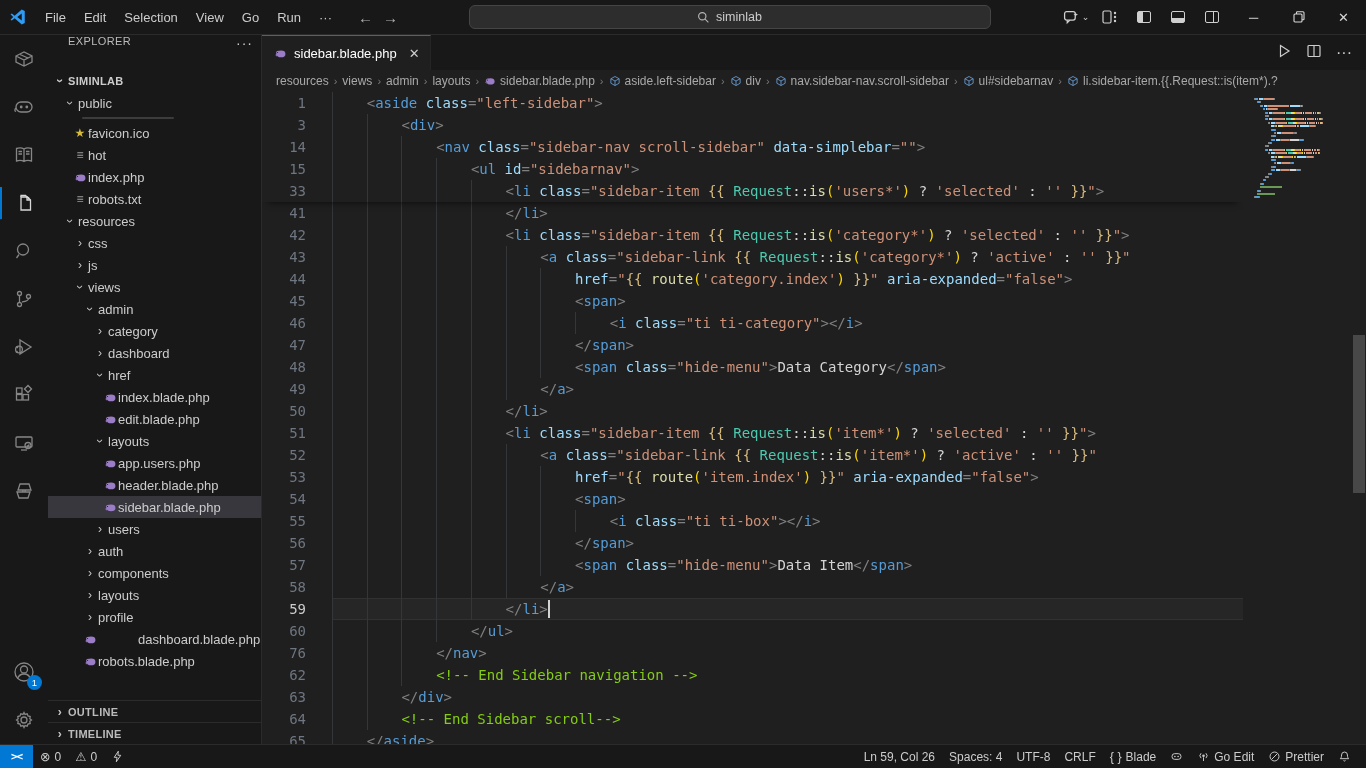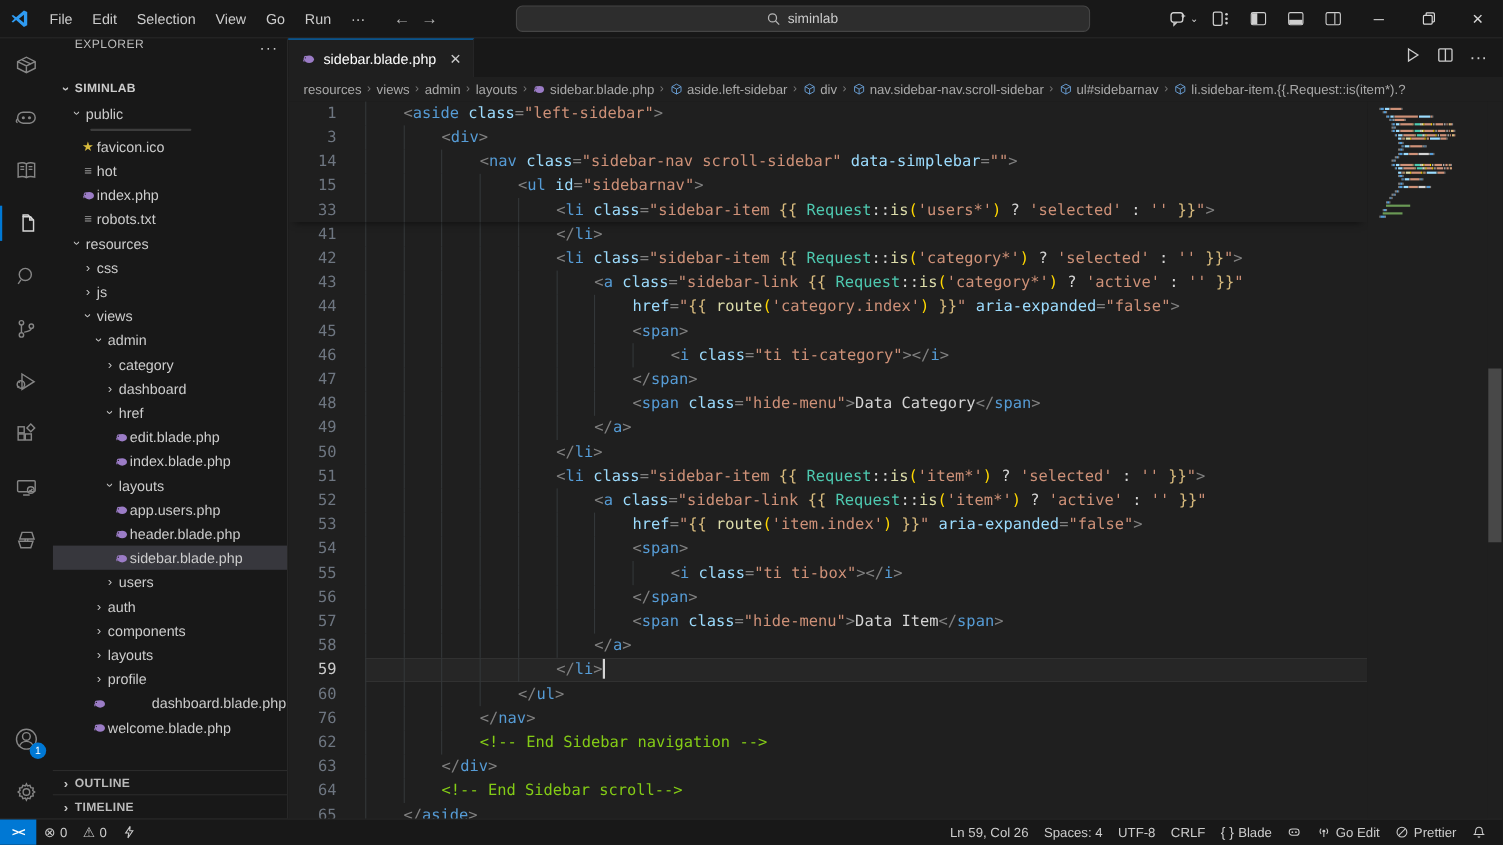"edit.blade.php" div.tree-row { order: before "index.blade.php" -> after "index.blade.php" }
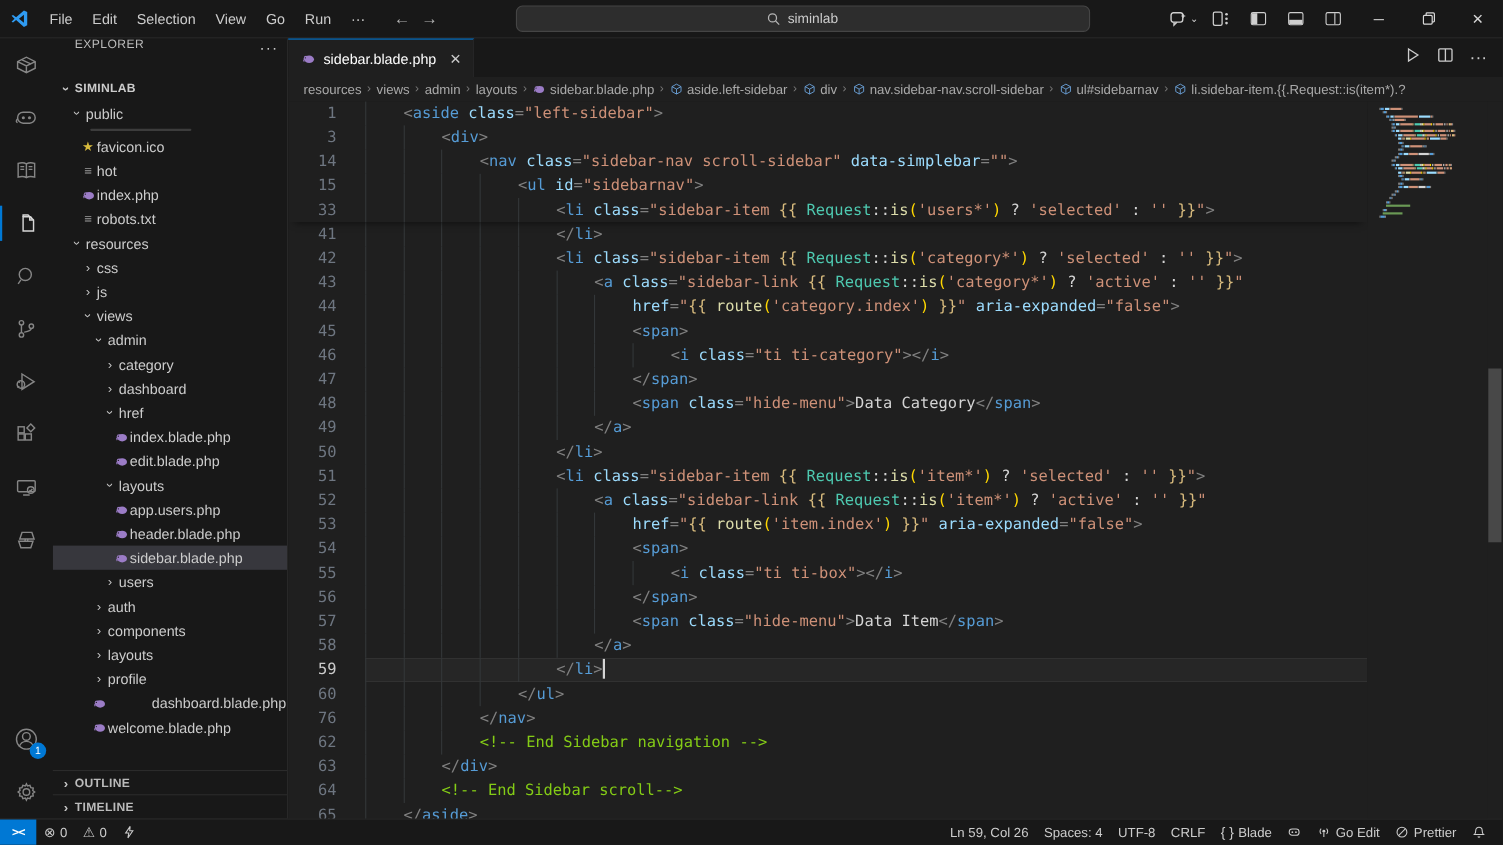"welcome.blade.php" span { text: welcome.blade.php -> robots.blade.php }
